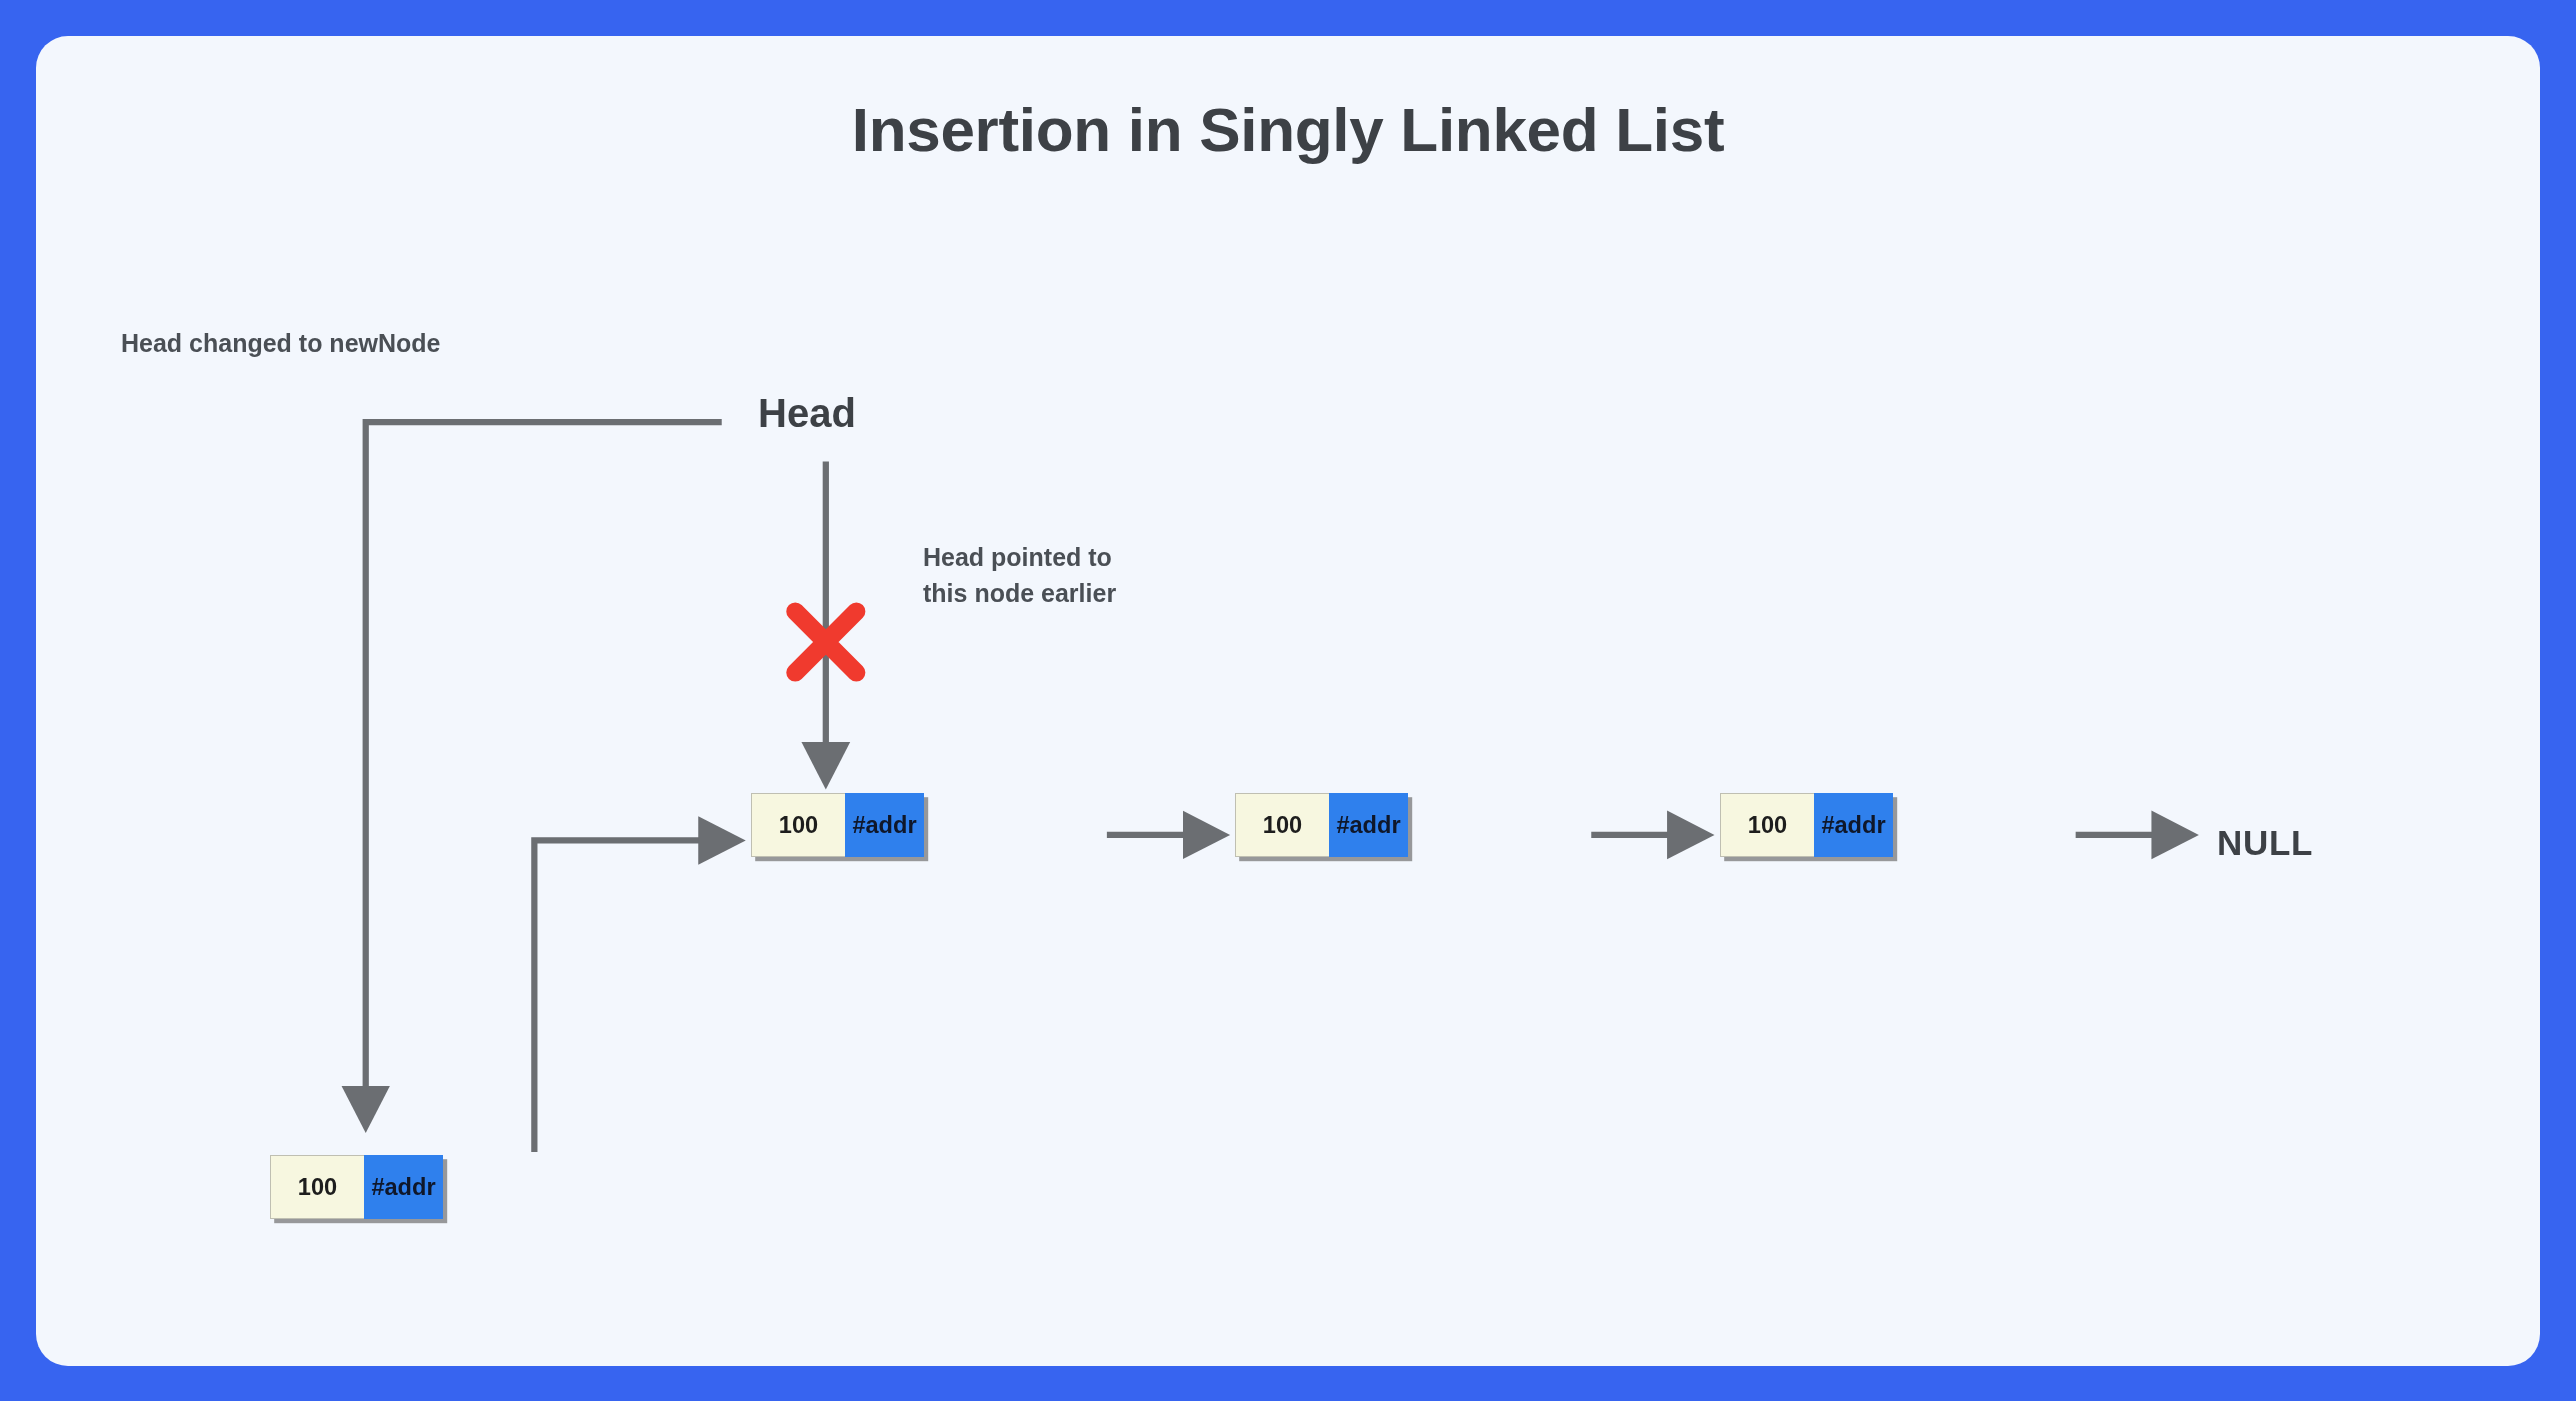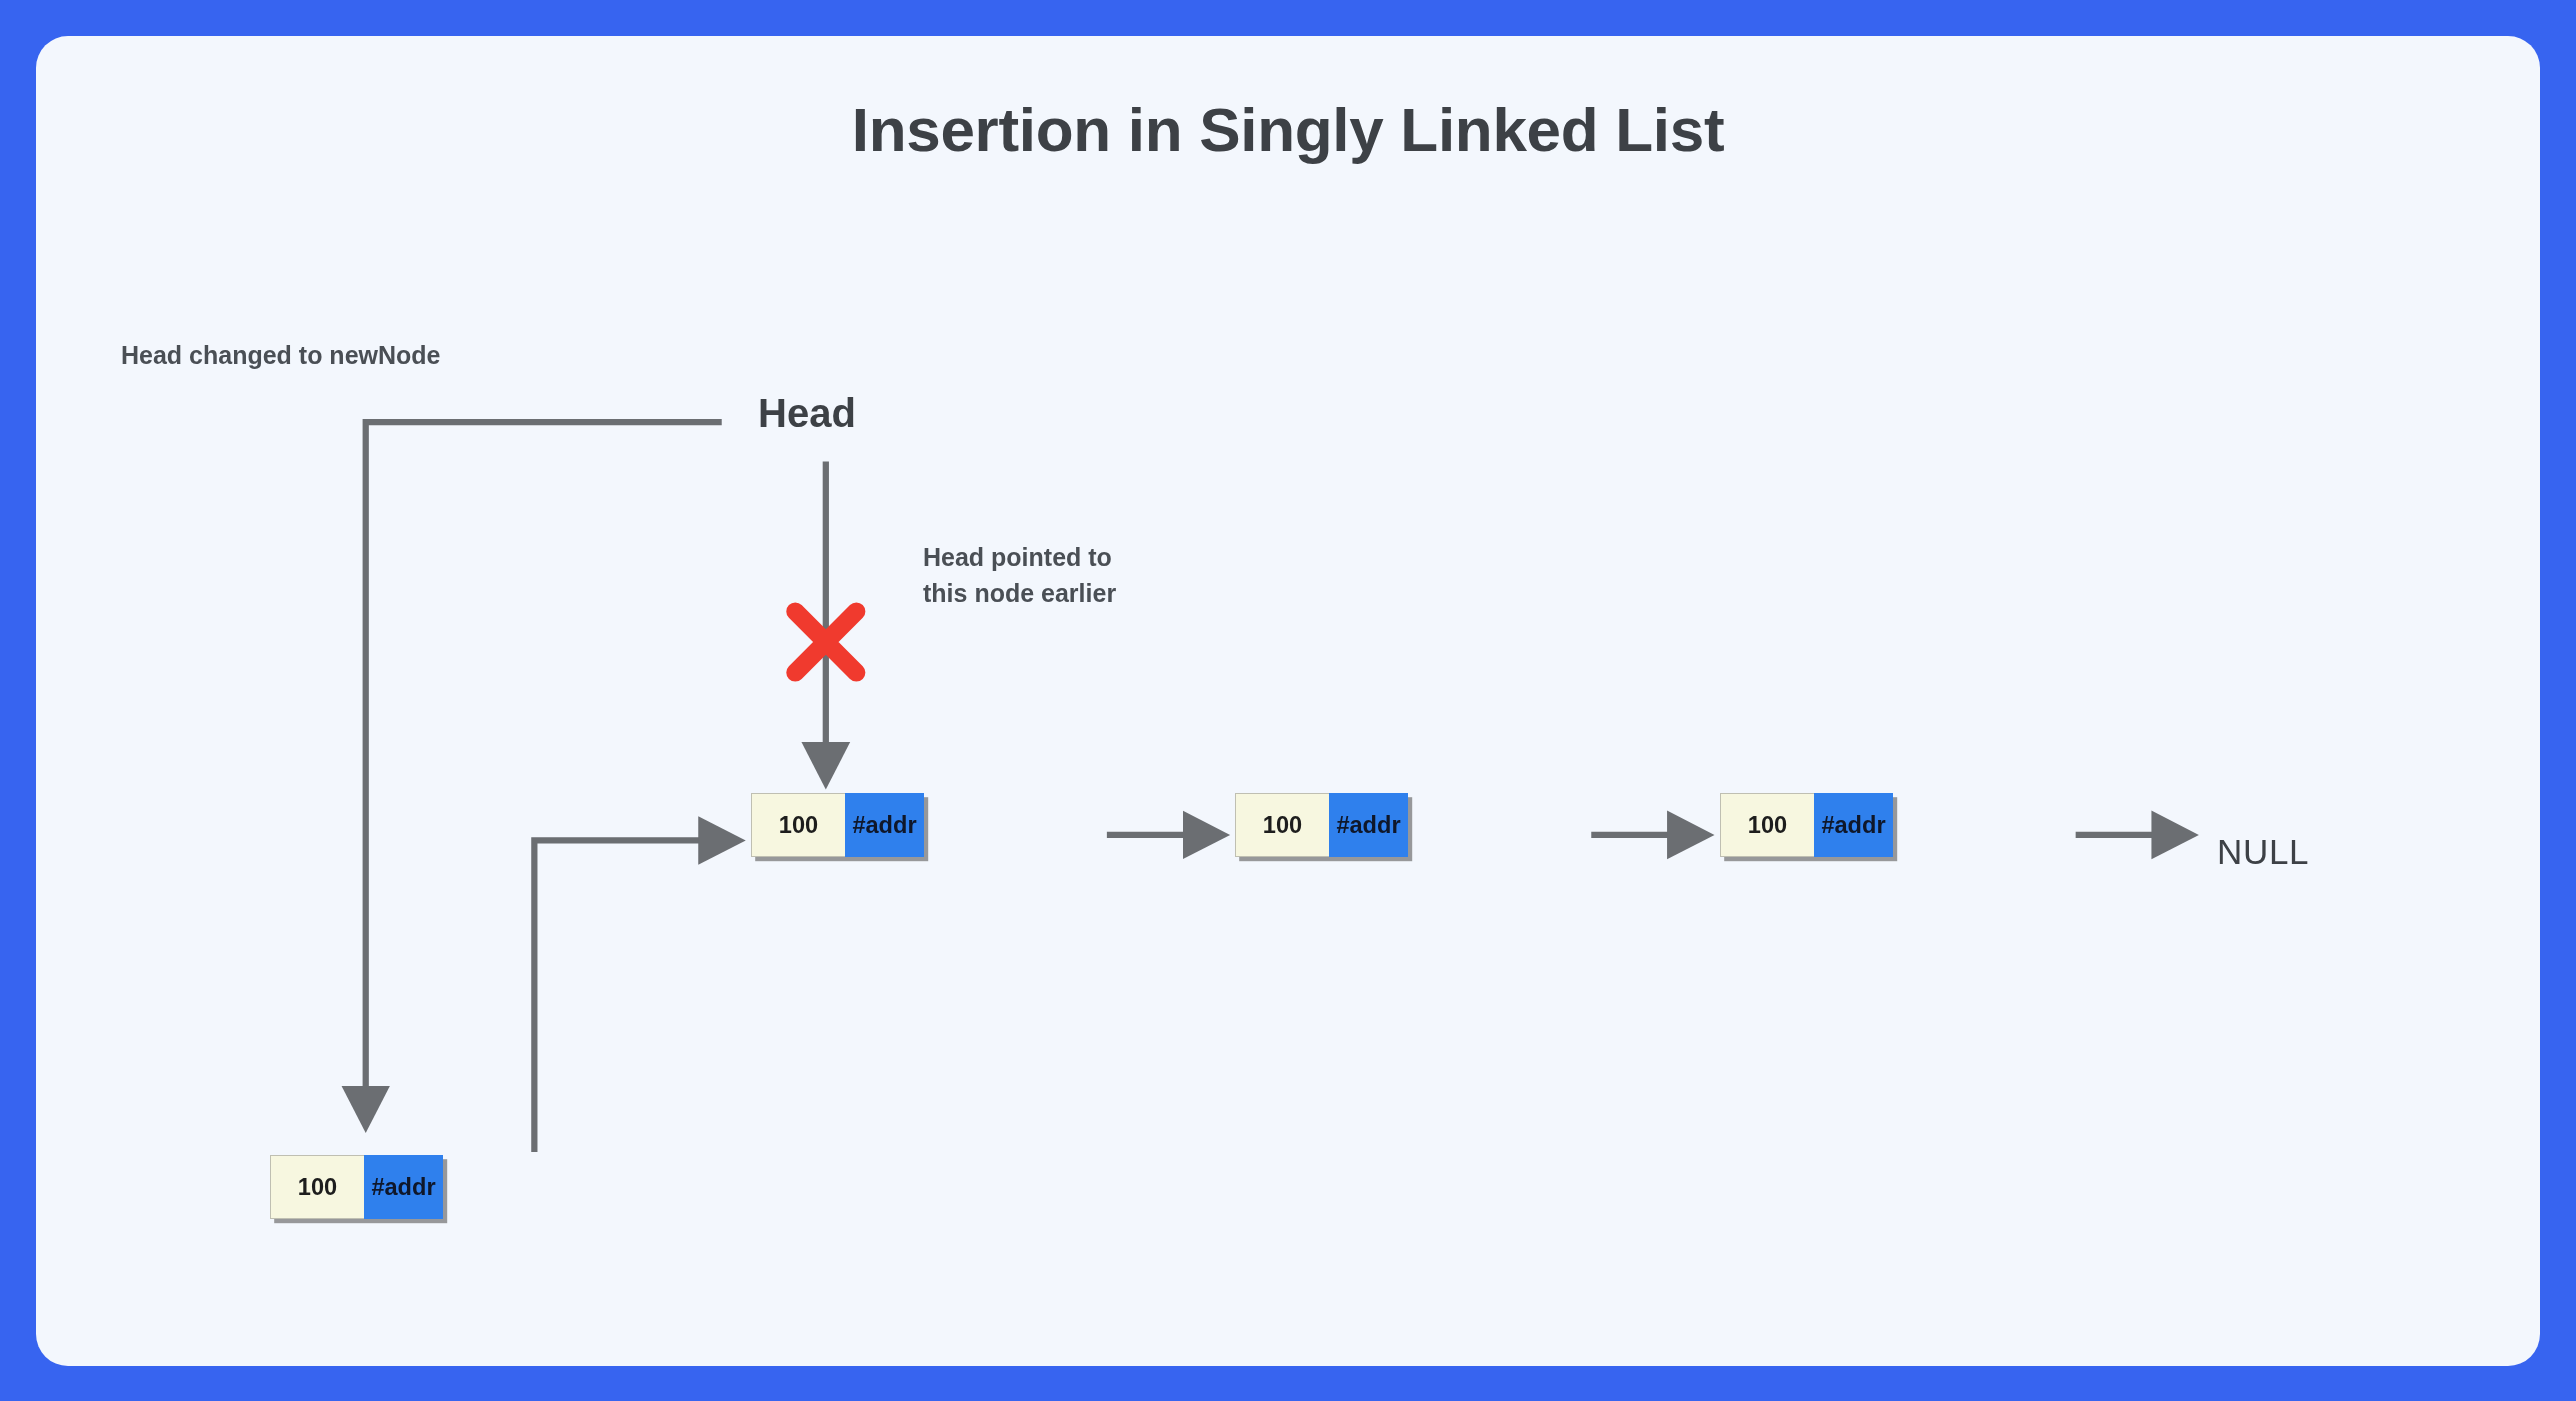"Head changed to newNode" #ann-head-changed { margin-top: 12px -> none }
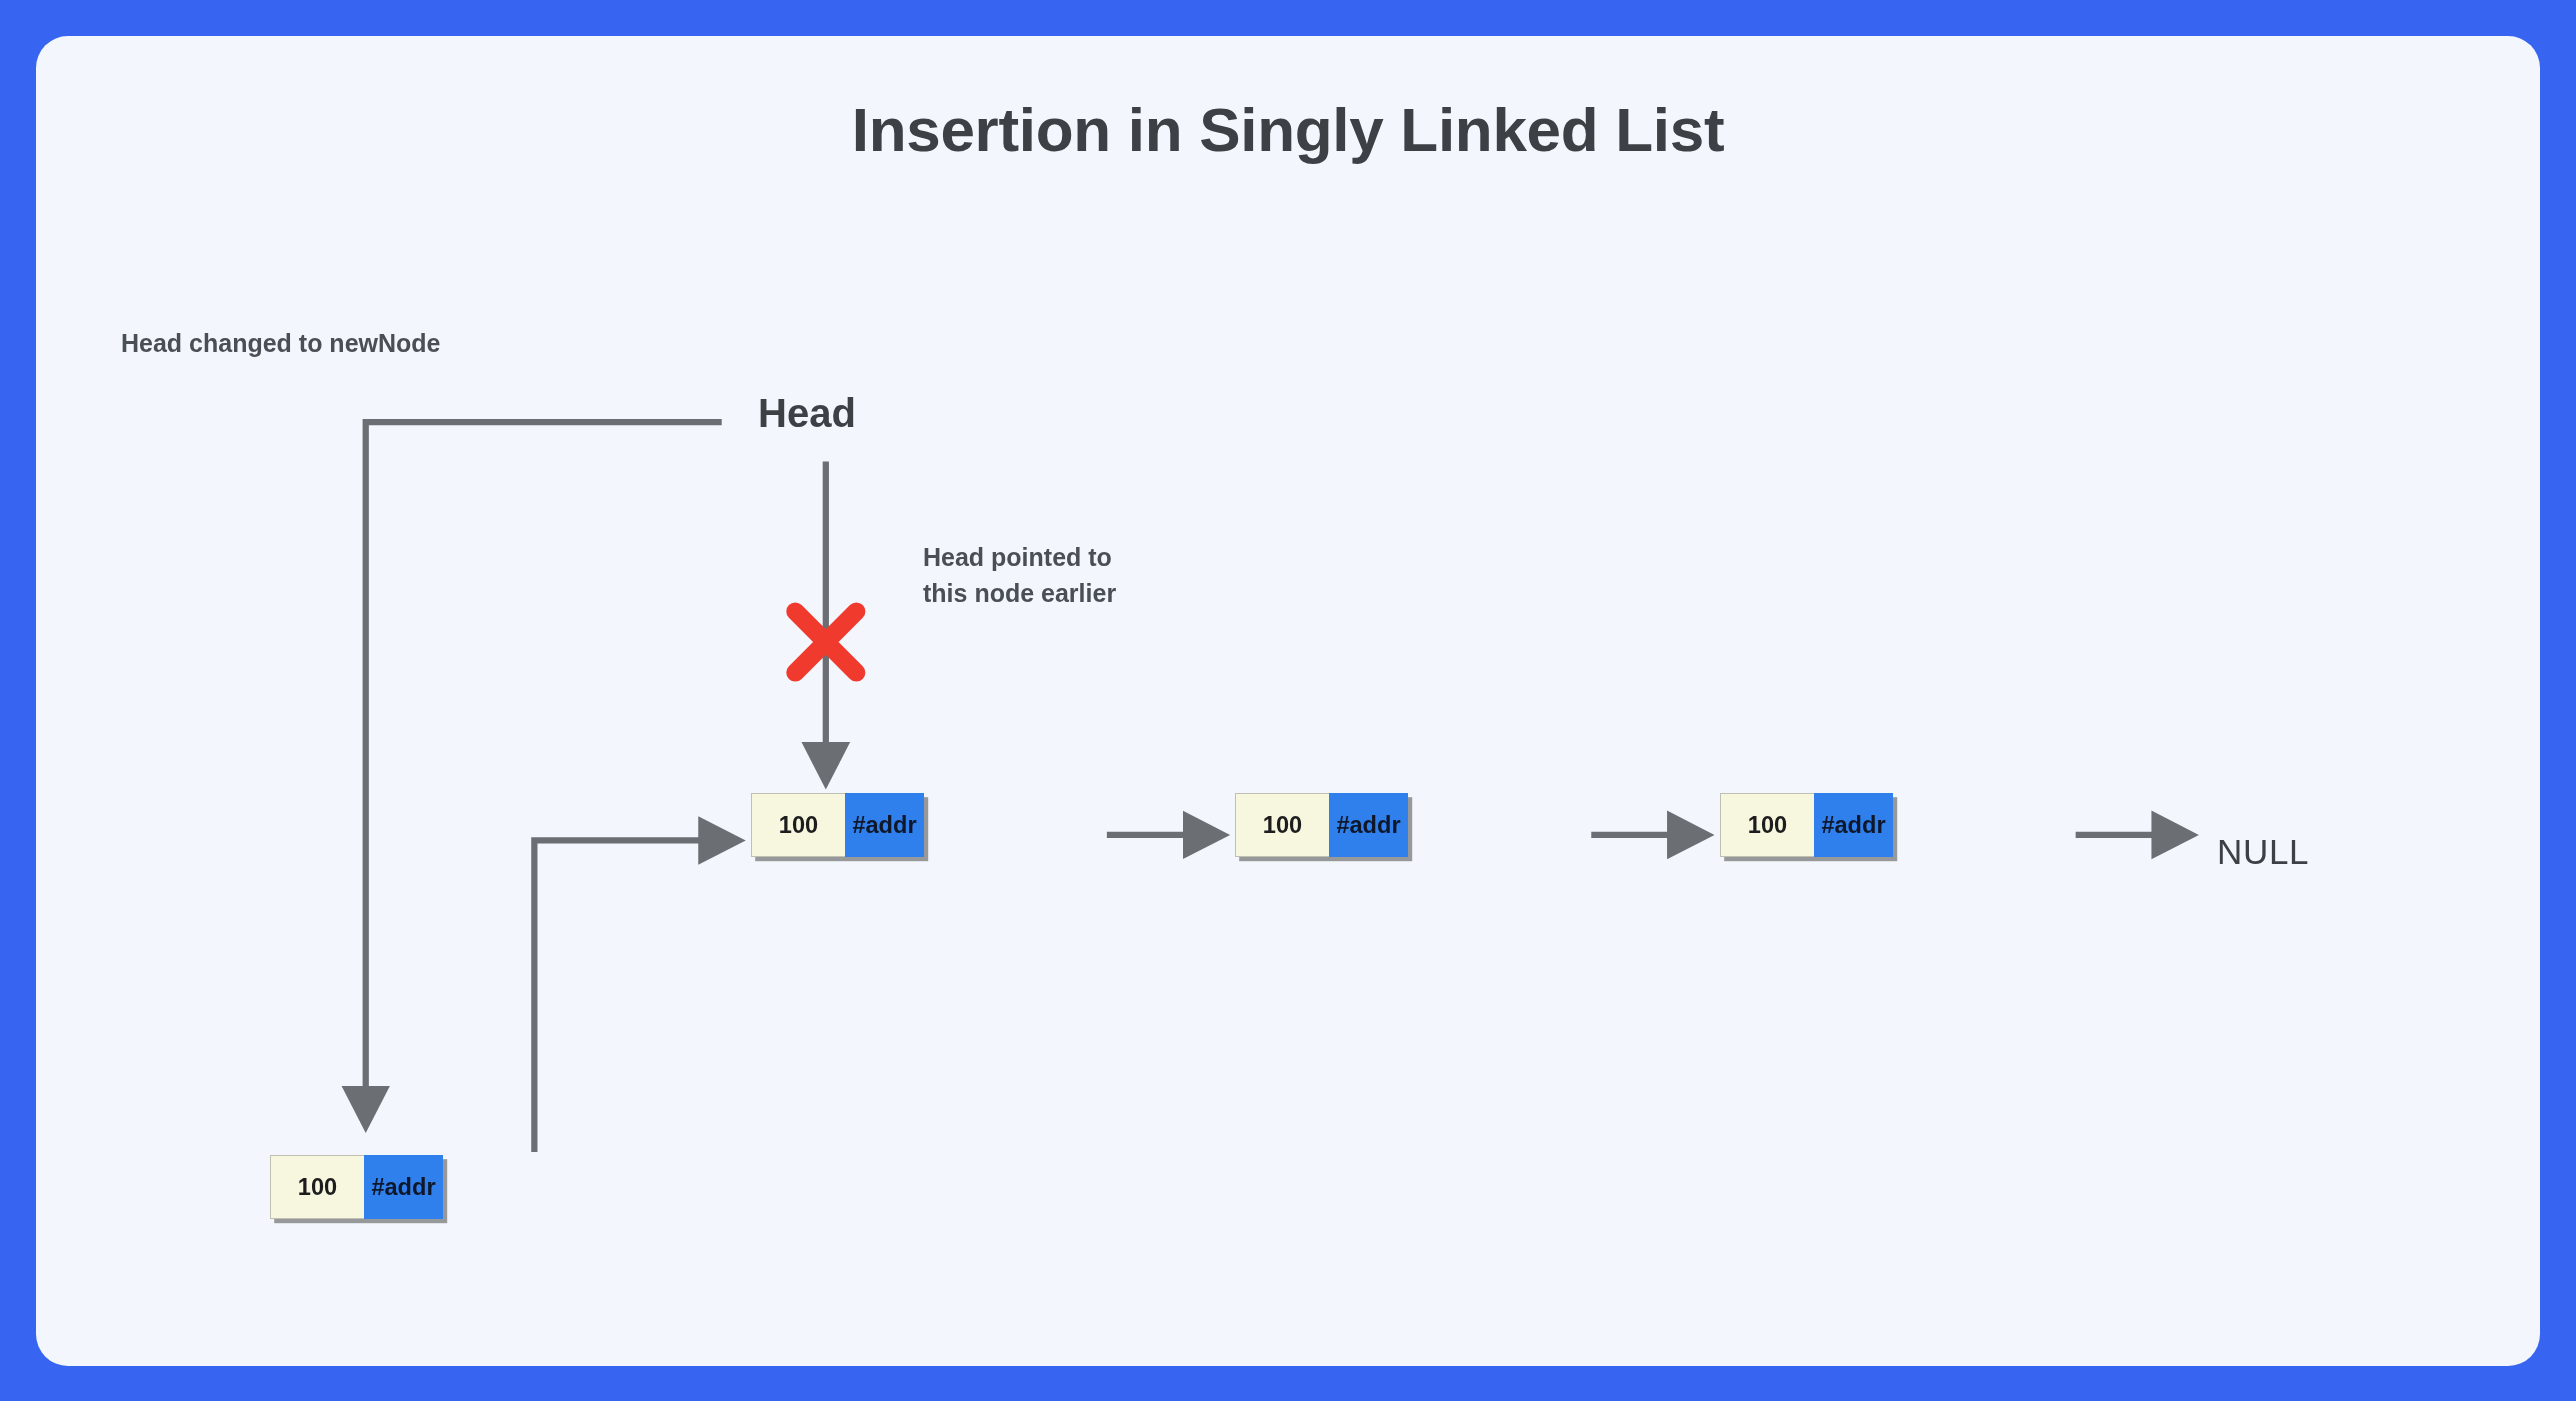"NULL" #null-label { font-weight: 400 -> 700; margin-top: 9px -> none }
